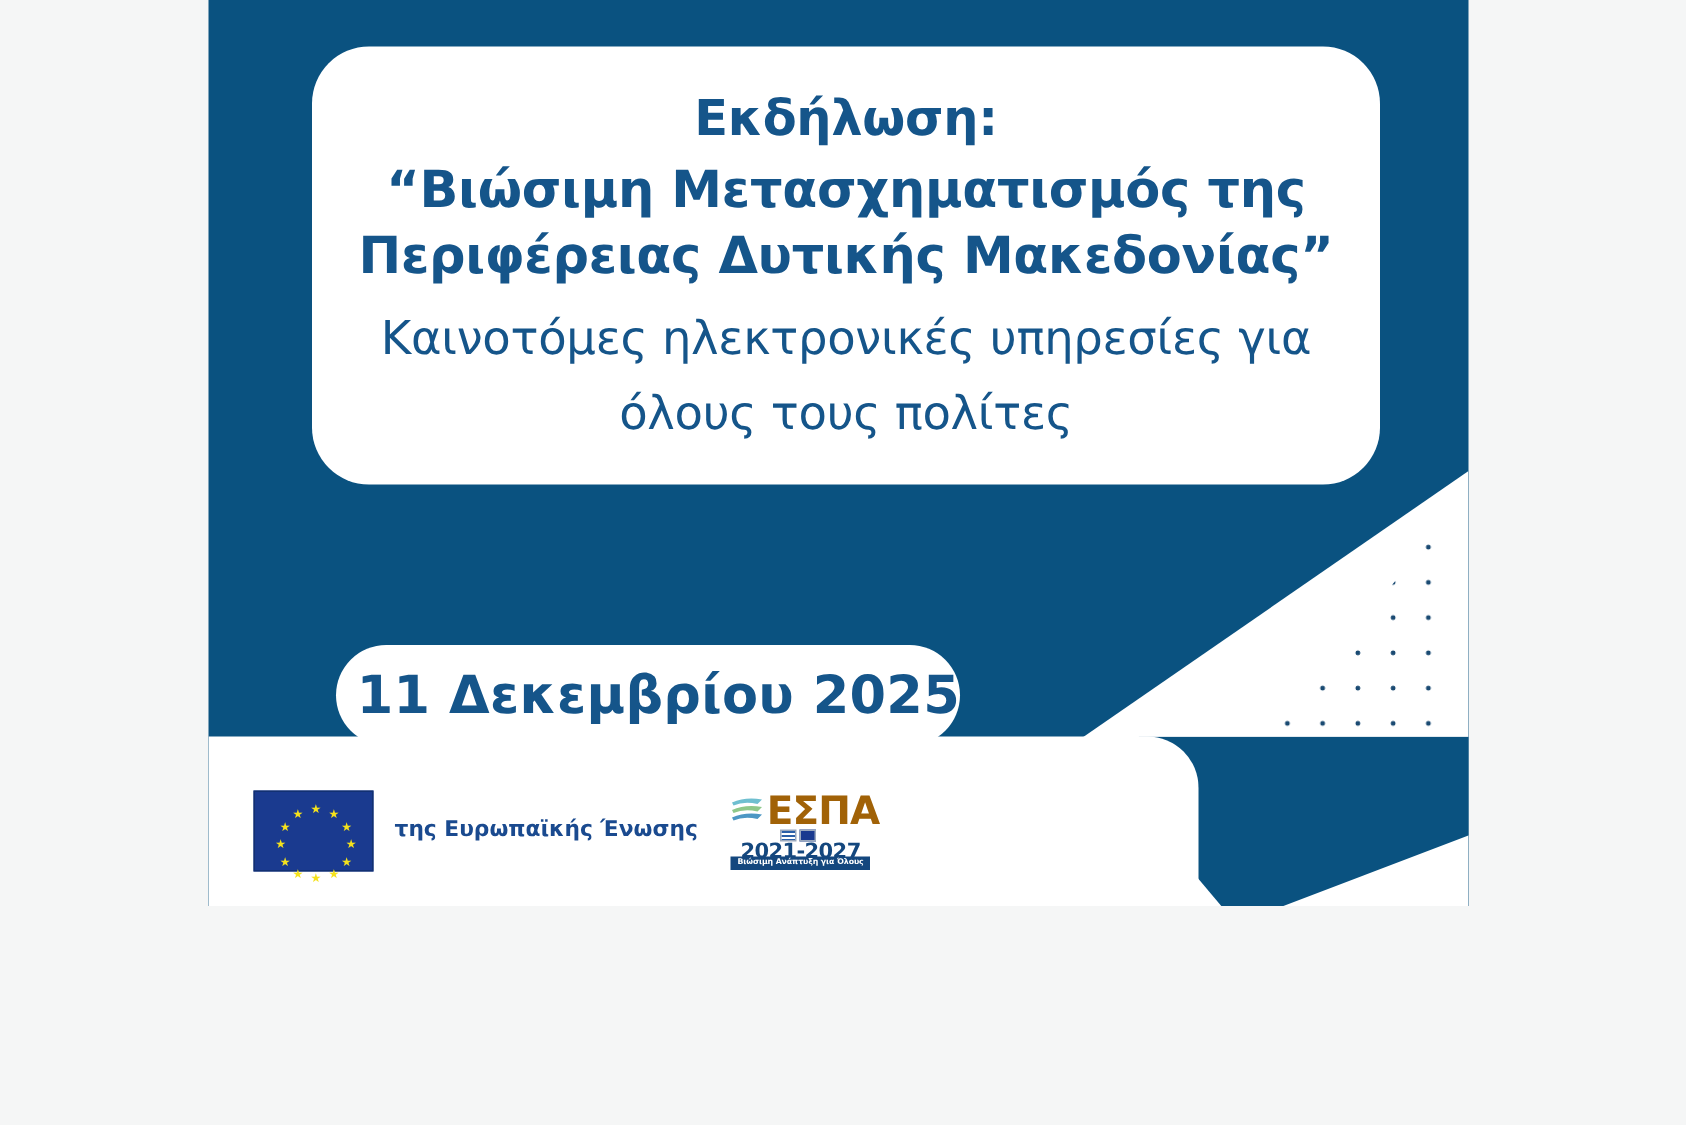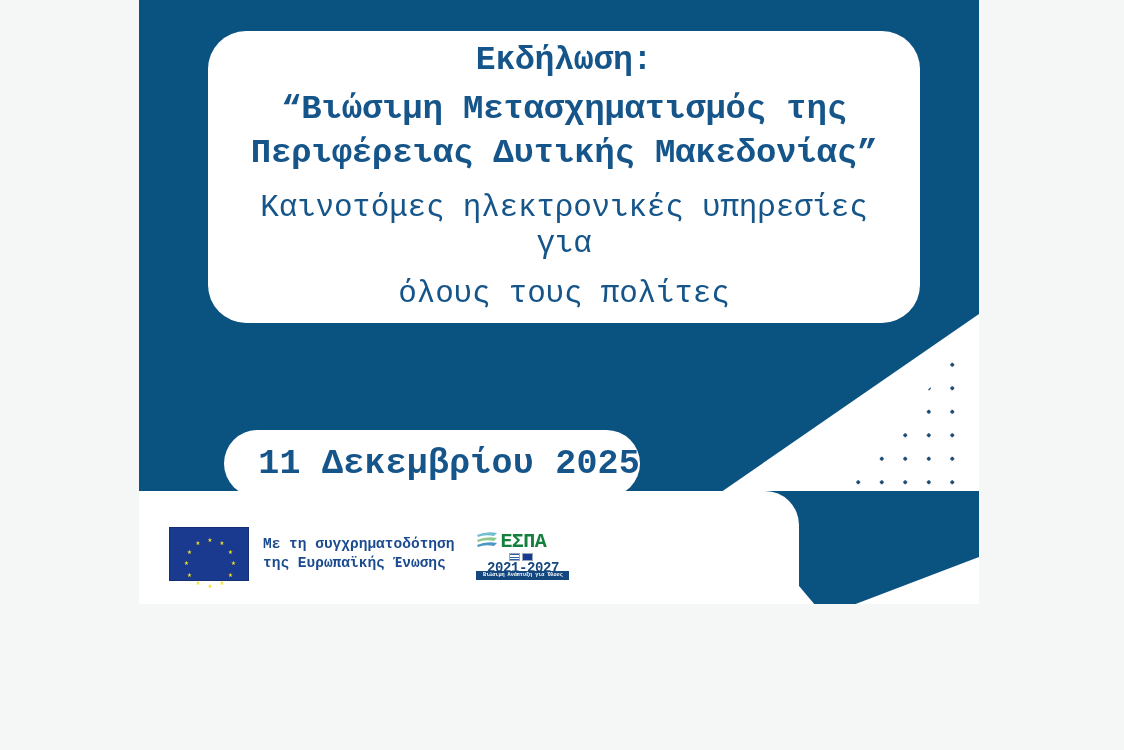"Εκδήλωση:" #poster-panel { font-family: Liberation Mono, monospace -> none }
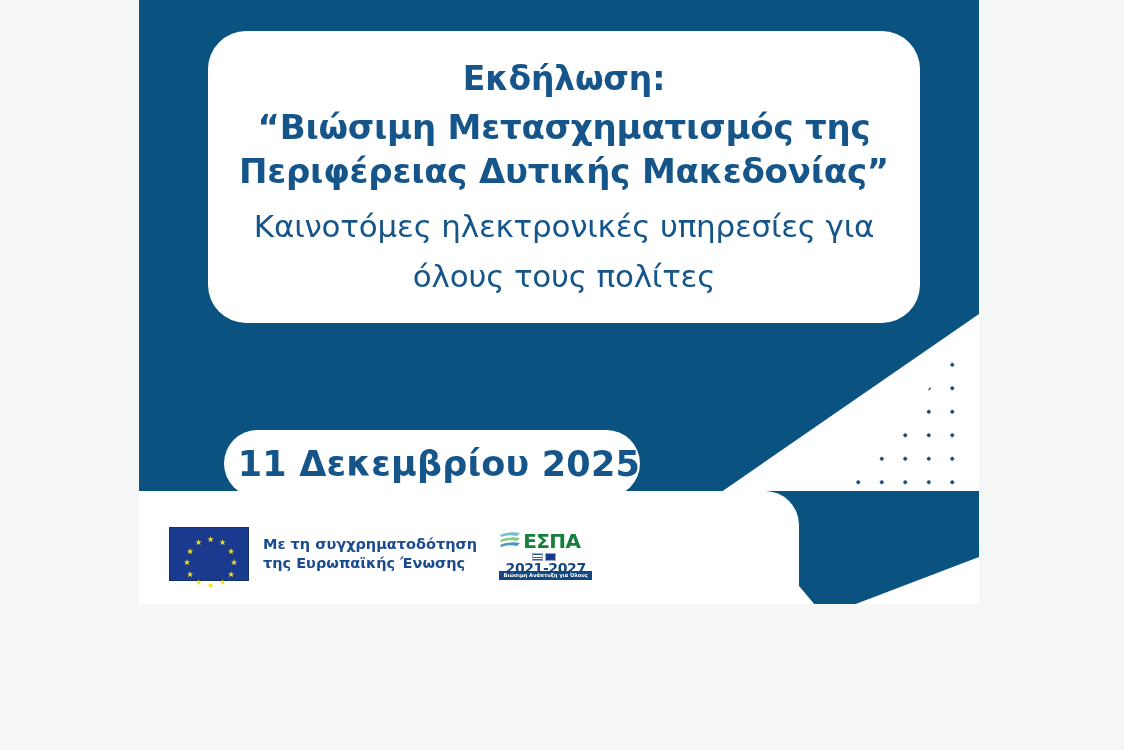"Με τη συγχρηματοδότηση" div { html: <div>Με τη συγχρηματοδότηση</div> -> none }
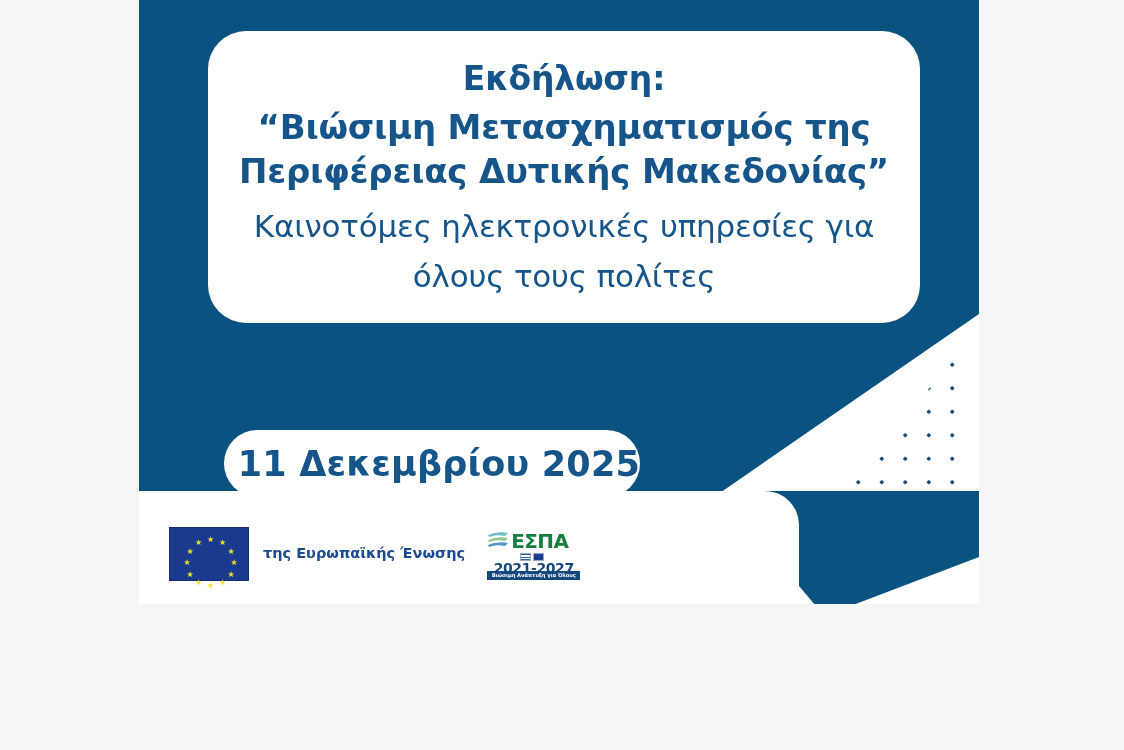"ΕΣΠΑ" #espa-word { color: #15803d -> #a16207; font-size: 20px -> 26px }
